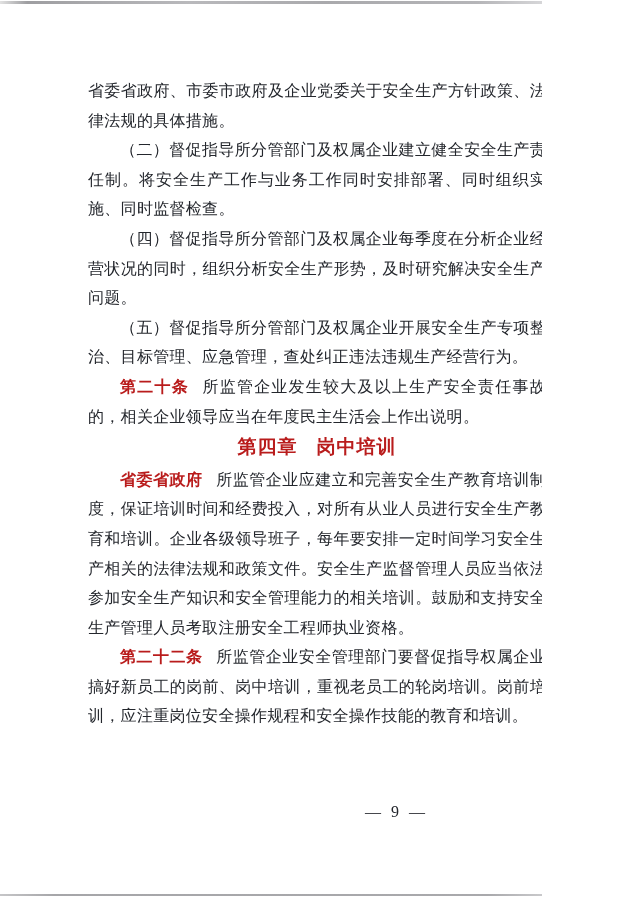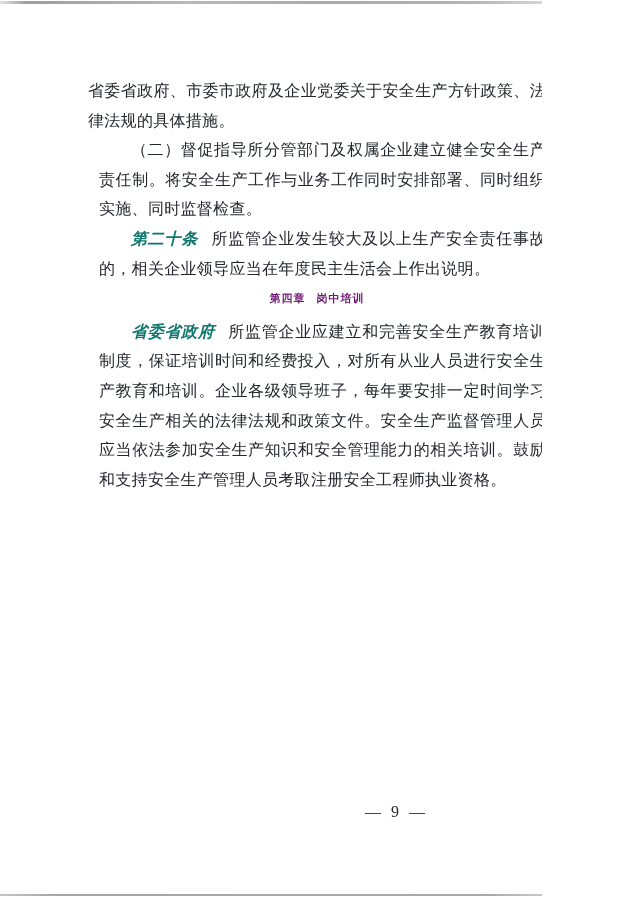"（二）督促指导所分管部门及权属企业建立健全安全生产责任制。将安全生产工作与业务工" .para.indent { margin-left: 11px -> none }
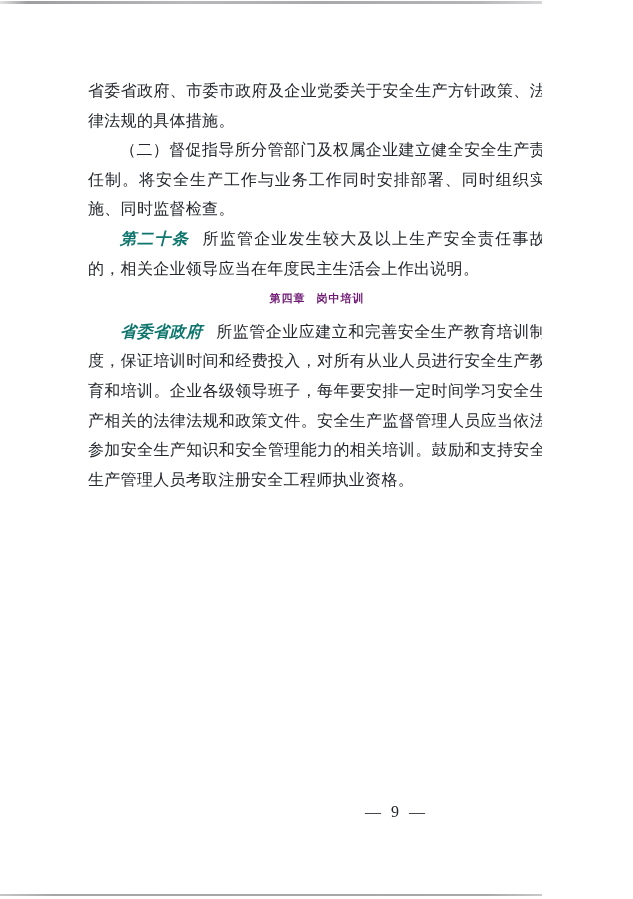"（四）督促指导所分管部门及权属企业每季度在分析企业经营状况的同时，组织分析安全生" p.para { html: none -> <p>（四）督促指导所分管部门及权属企业每季度在分析企业经营状况的同时，组织分析安全生产形势，及时研究解决安全生产问题。</p> }
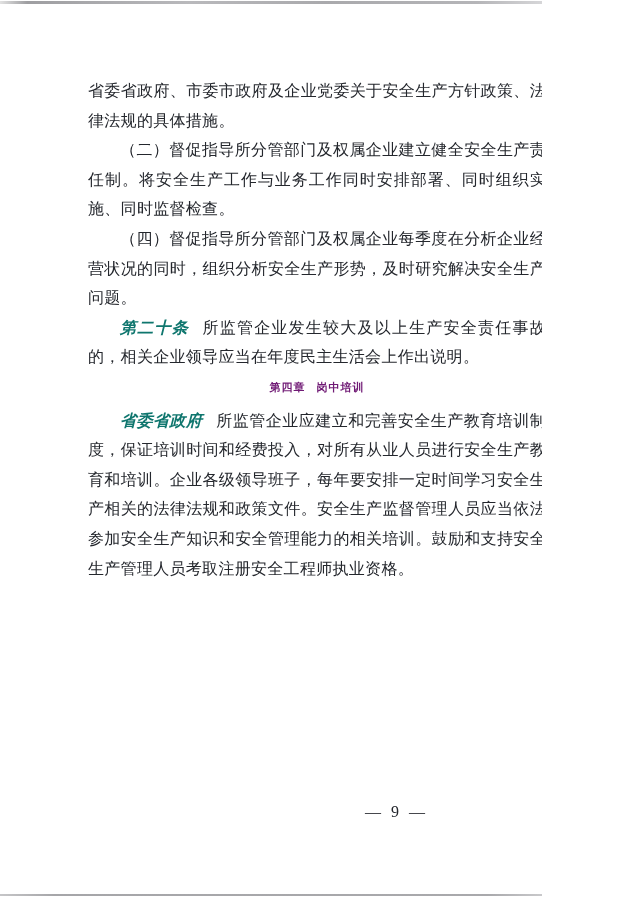"（五）督促指导所分管部门及权属企业开展安全生产专项整治、目标管理、应急管理，查处" p.para { html: none -> <p>（五）督促指导所分管部门及权属企业开展安全生产专项整治、目标管理、应急管理，查处纠正违法违规生产经营行为。</p> }
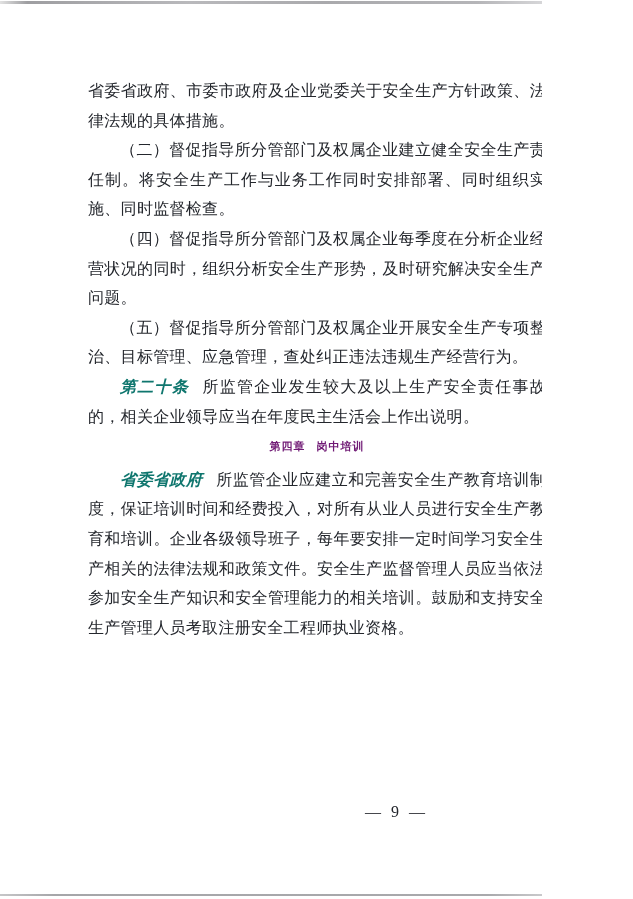"第二十条" .article-lead { color: #0f766e -> #b91c1c; font-style: italic -> none }
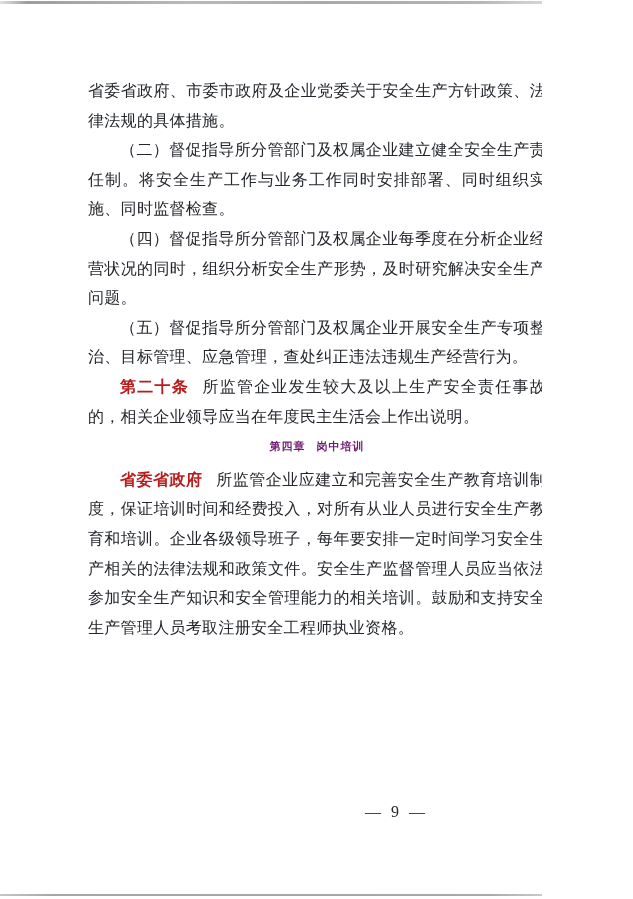"第四章" .chapter { color: #701a75 -> #b91c1c; font-size: 11px -> 19px }
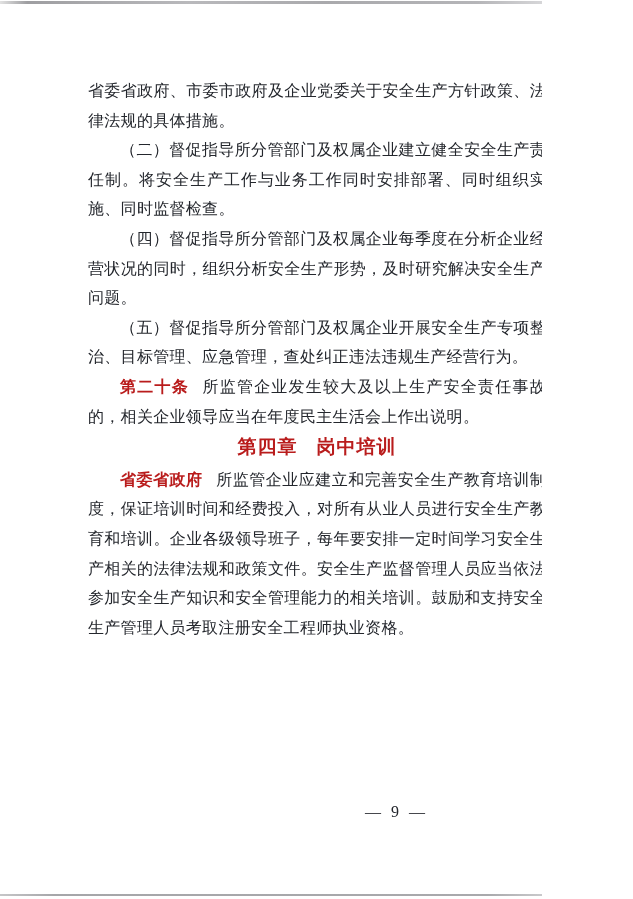"第二十二条" p.para { html: none -> <p> <span>第二十二条</span><span>所监管企业安全管理部门要督促指导权属企业搞好新员工的岗前、岗中培训，重视老员工的轮岗培训。岗前培训，应注重岗位安全操作规程和安全操作技能的教育和培训。</span> </p> }
